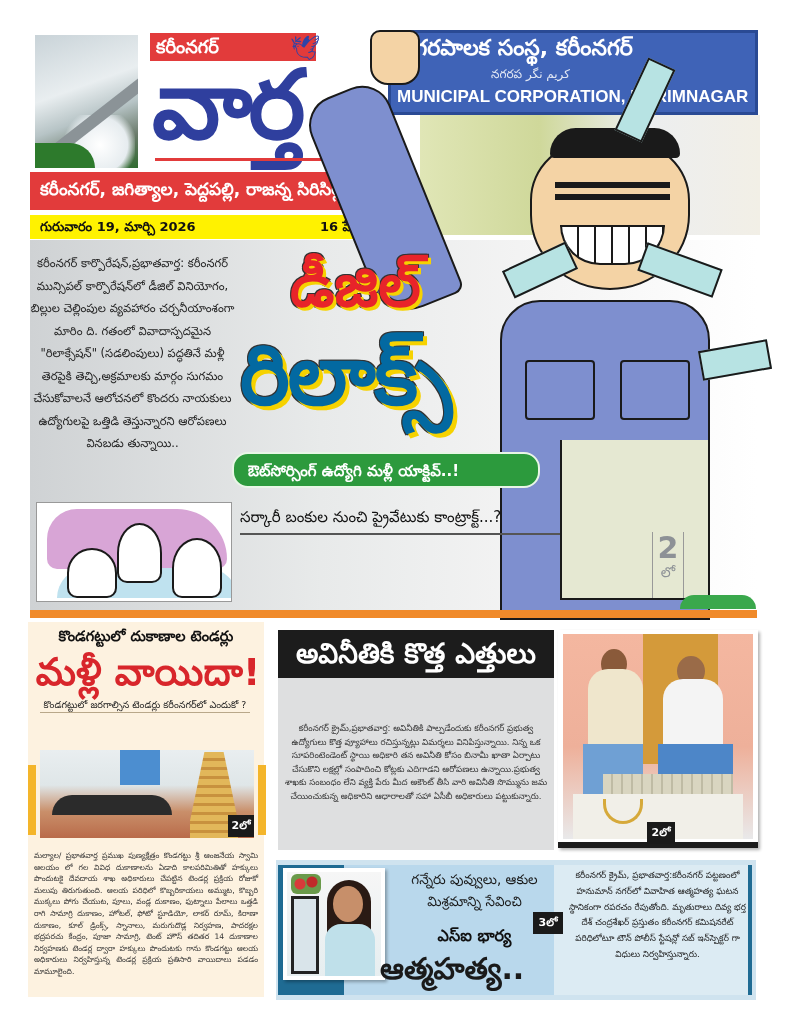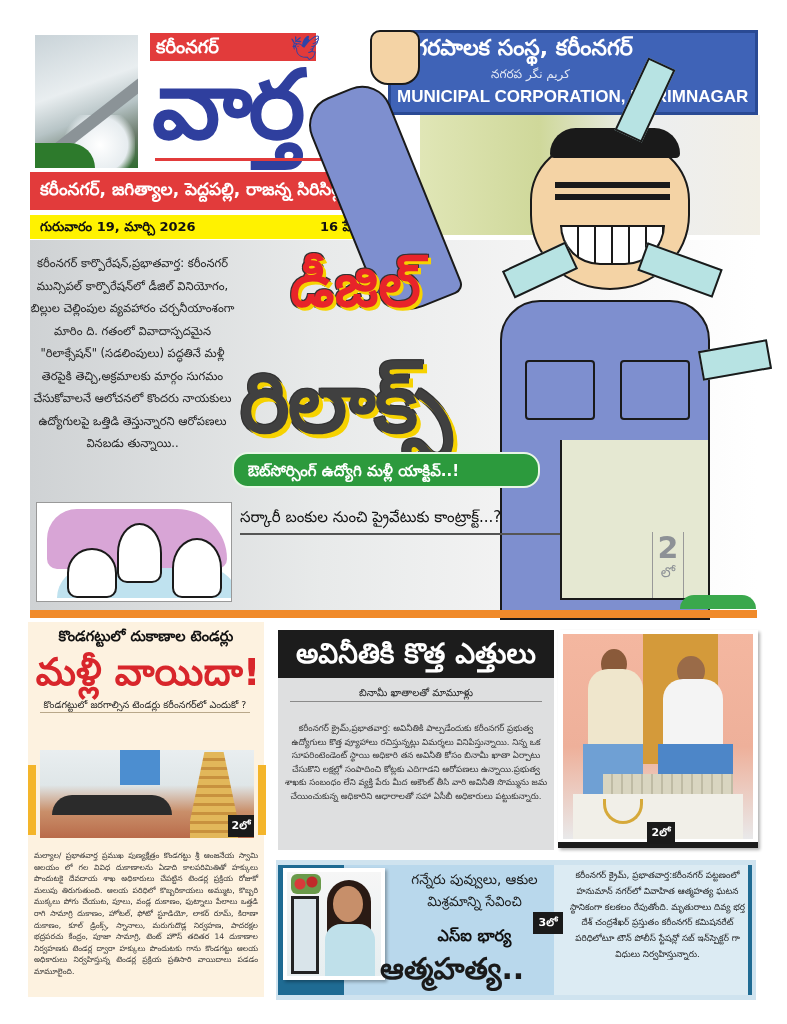"రిలాక్స్" .headline-2 { color: #404040 -> #0369a1; margin-top: 28px -> none }
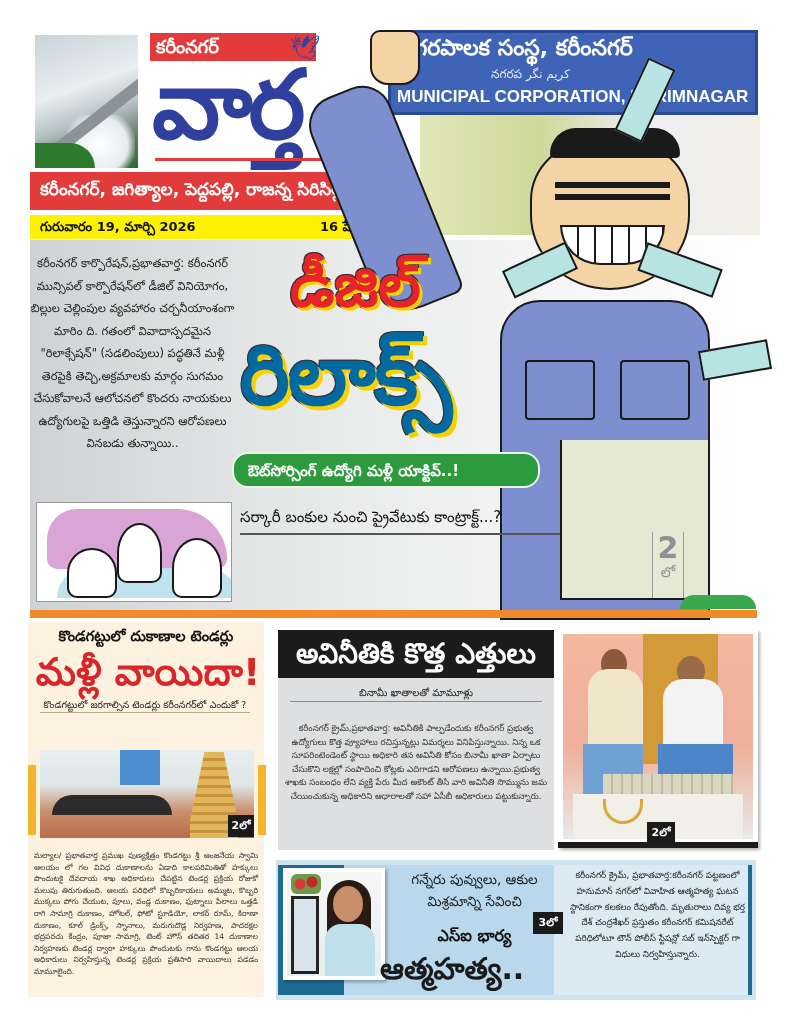"బినామీ ఖాతాలతో మామూళ్లు" div.line { html: <div>బినామీ ఖాతాలతో మామూళ్లు</div> -> none }
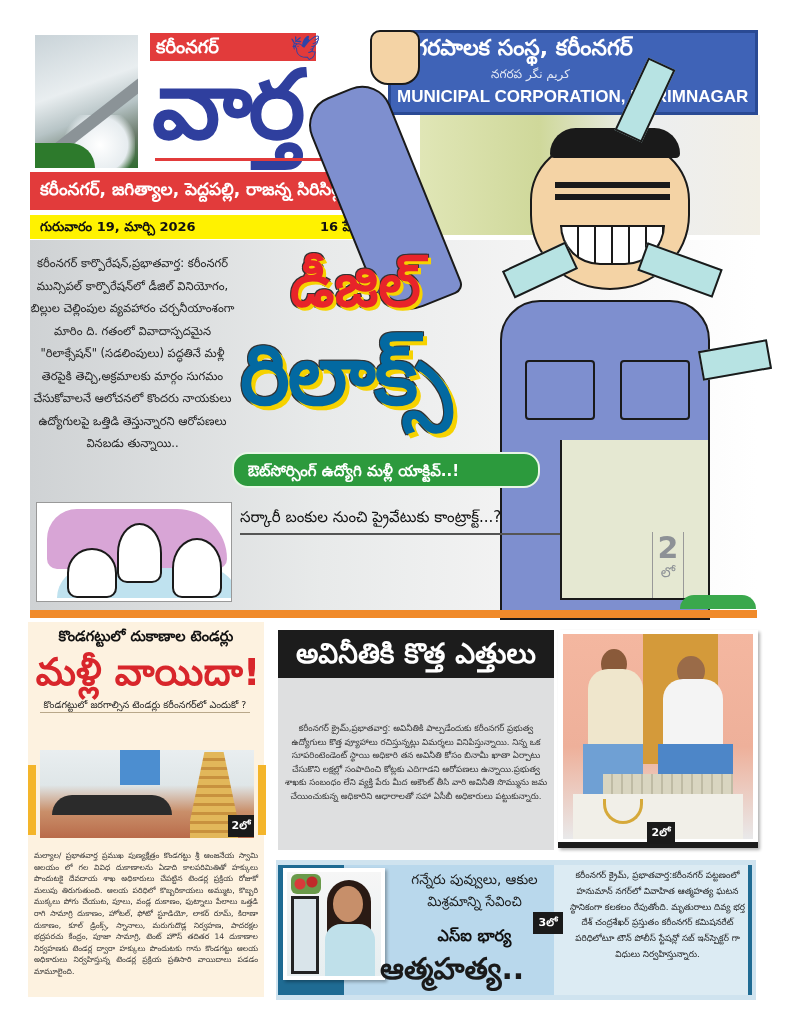"కరీంనగర్ క్రైమ్, ప్రభాతవార్త:కరీంనగర్" div.abs { text: కలకలం -> రపరచం }
